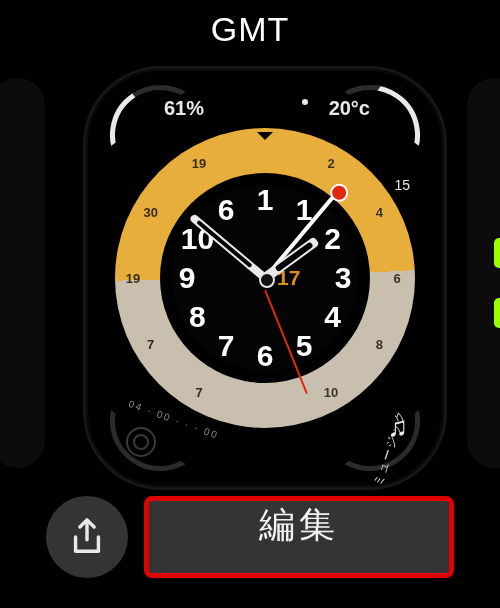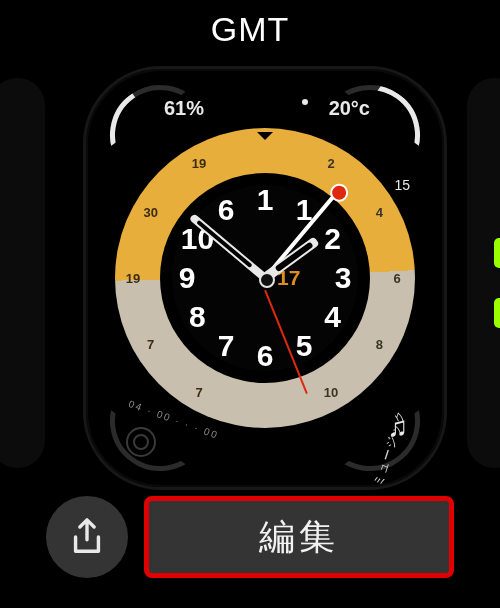"編集" .edit-inner { align-items: center -> flex-start }
